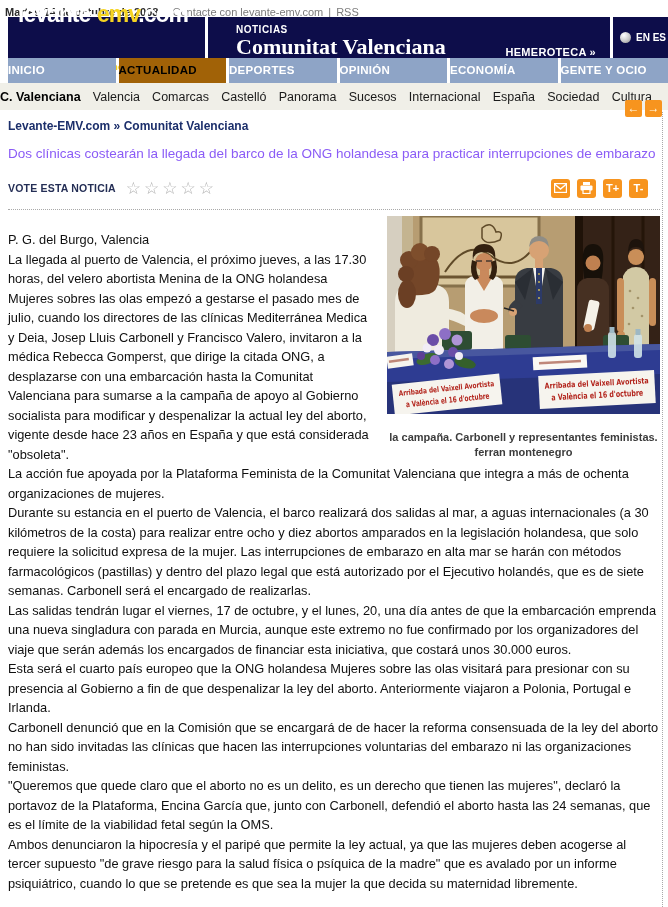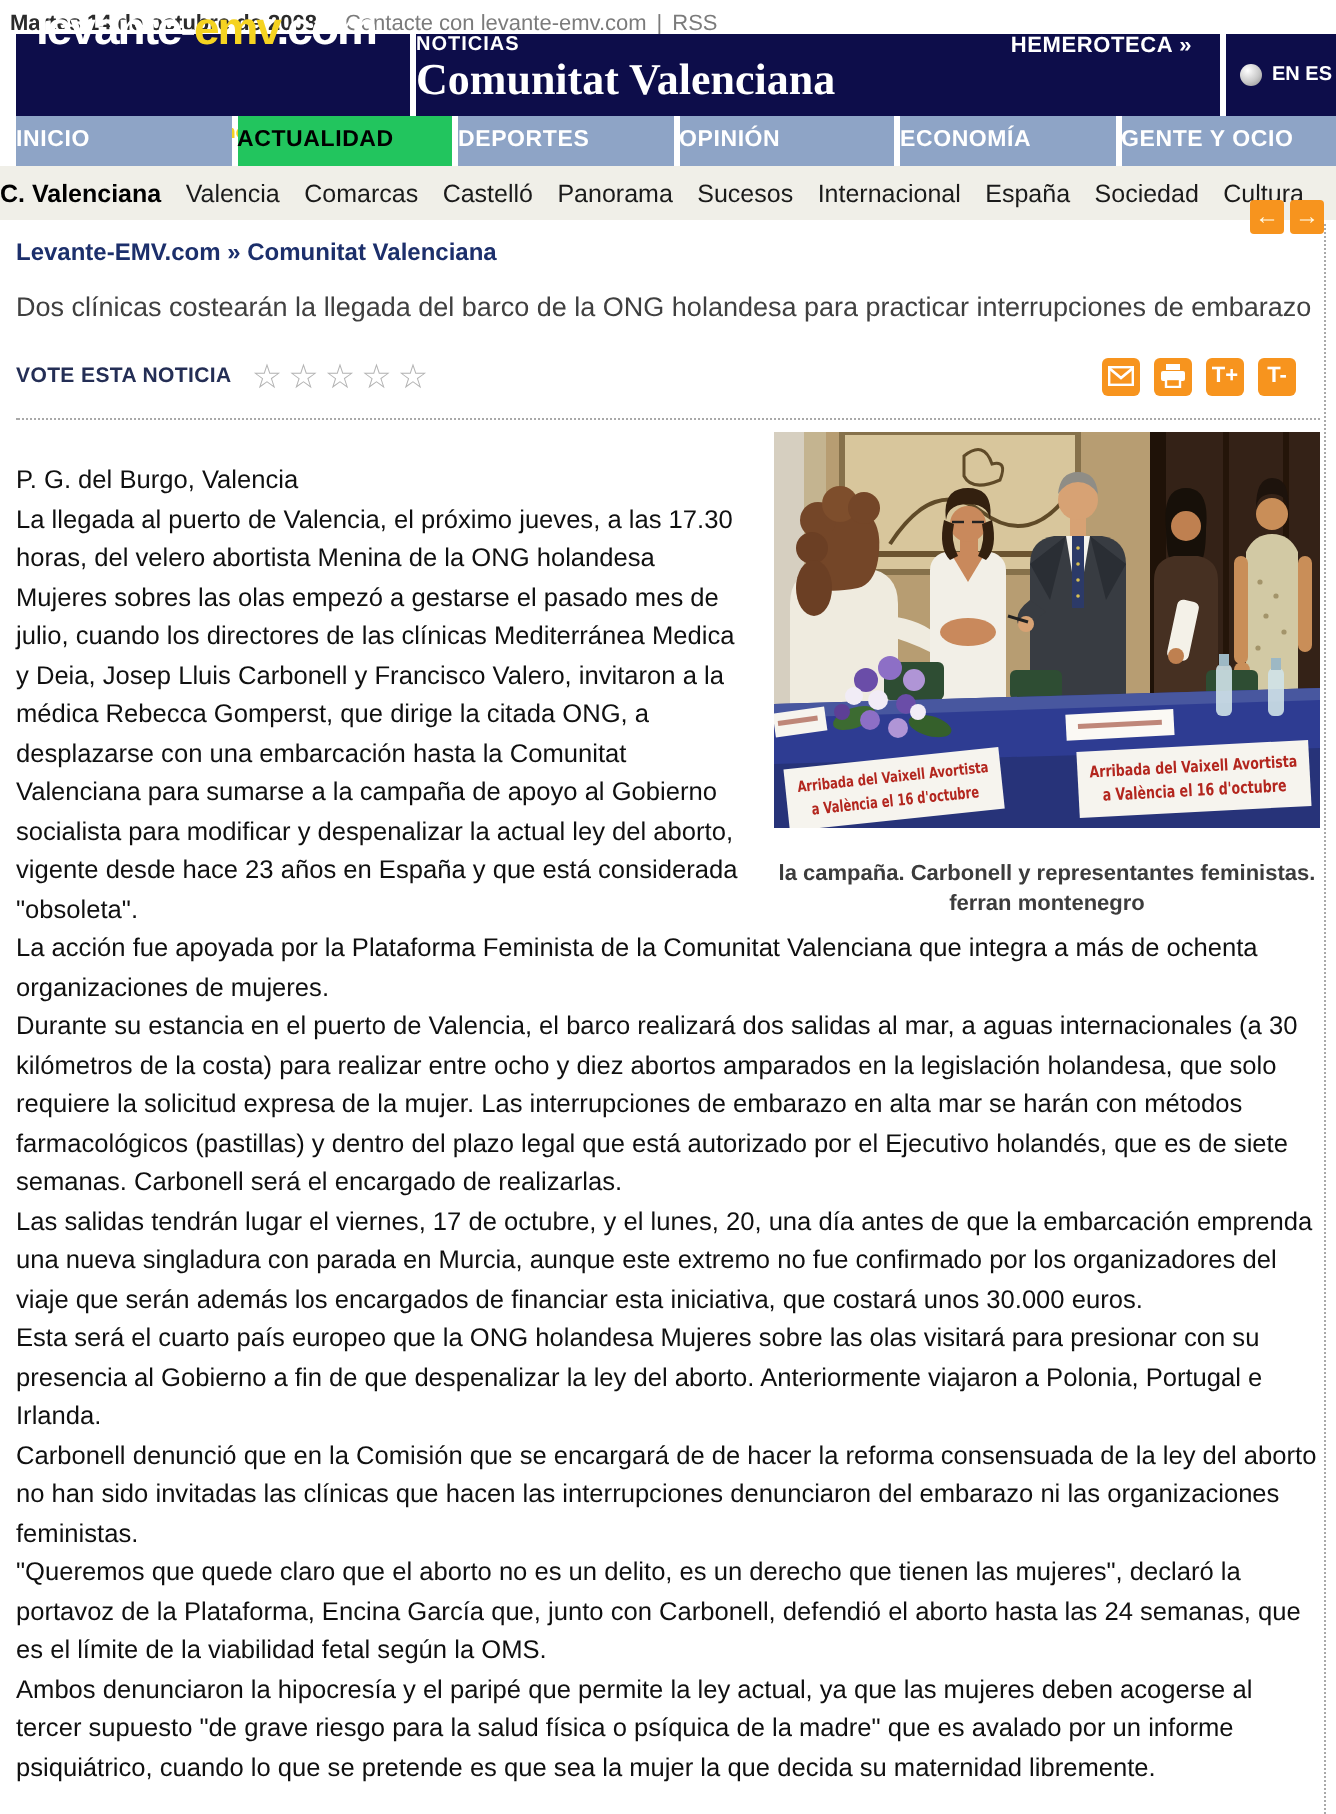"NOTICIAS" .main-block { align-items: flex-start -> flex-end; padding-left: 0 -> 28px }
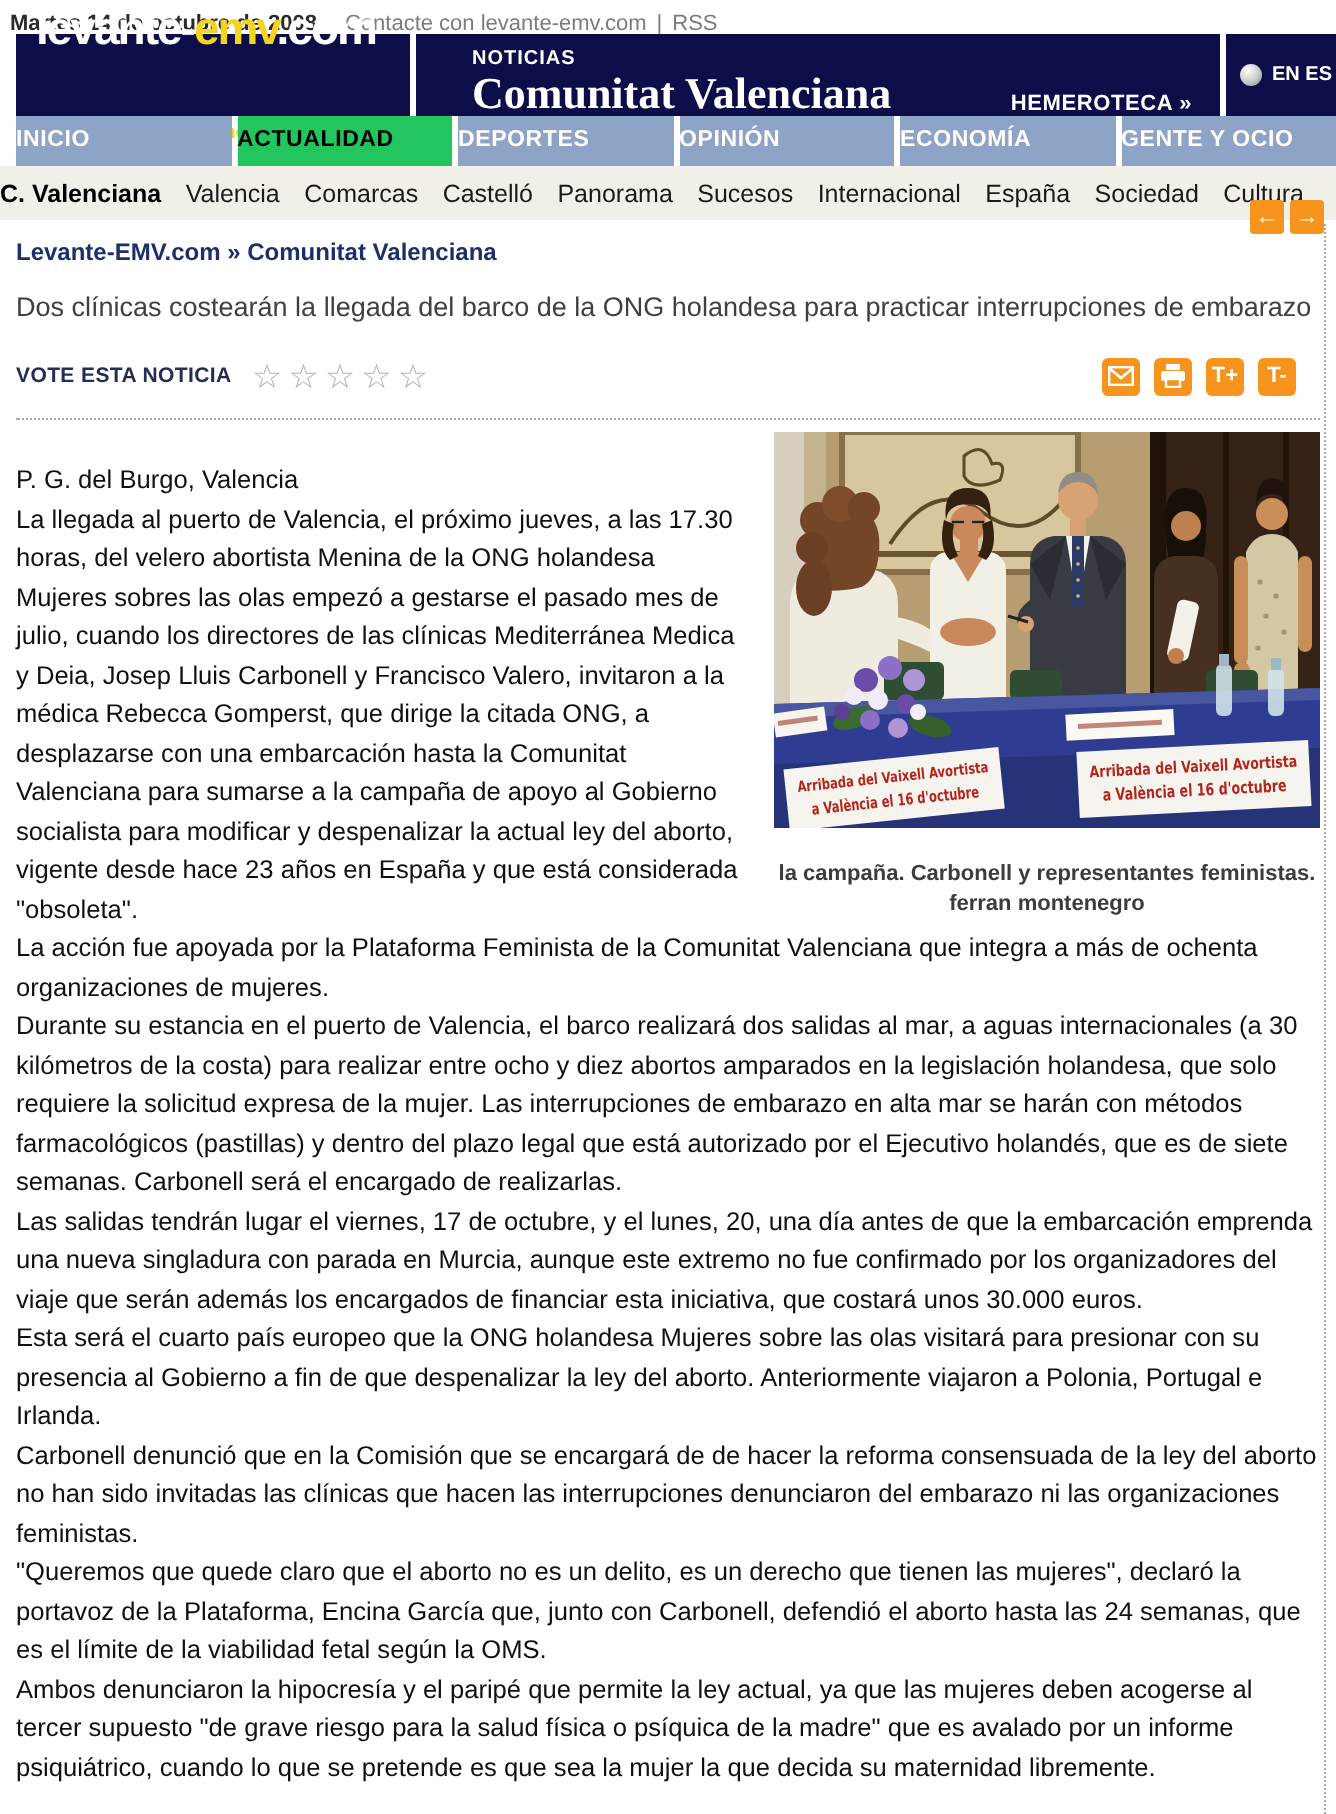"ACTUALIDAD" .tab.active { background: #22c55e -> #a16207 }
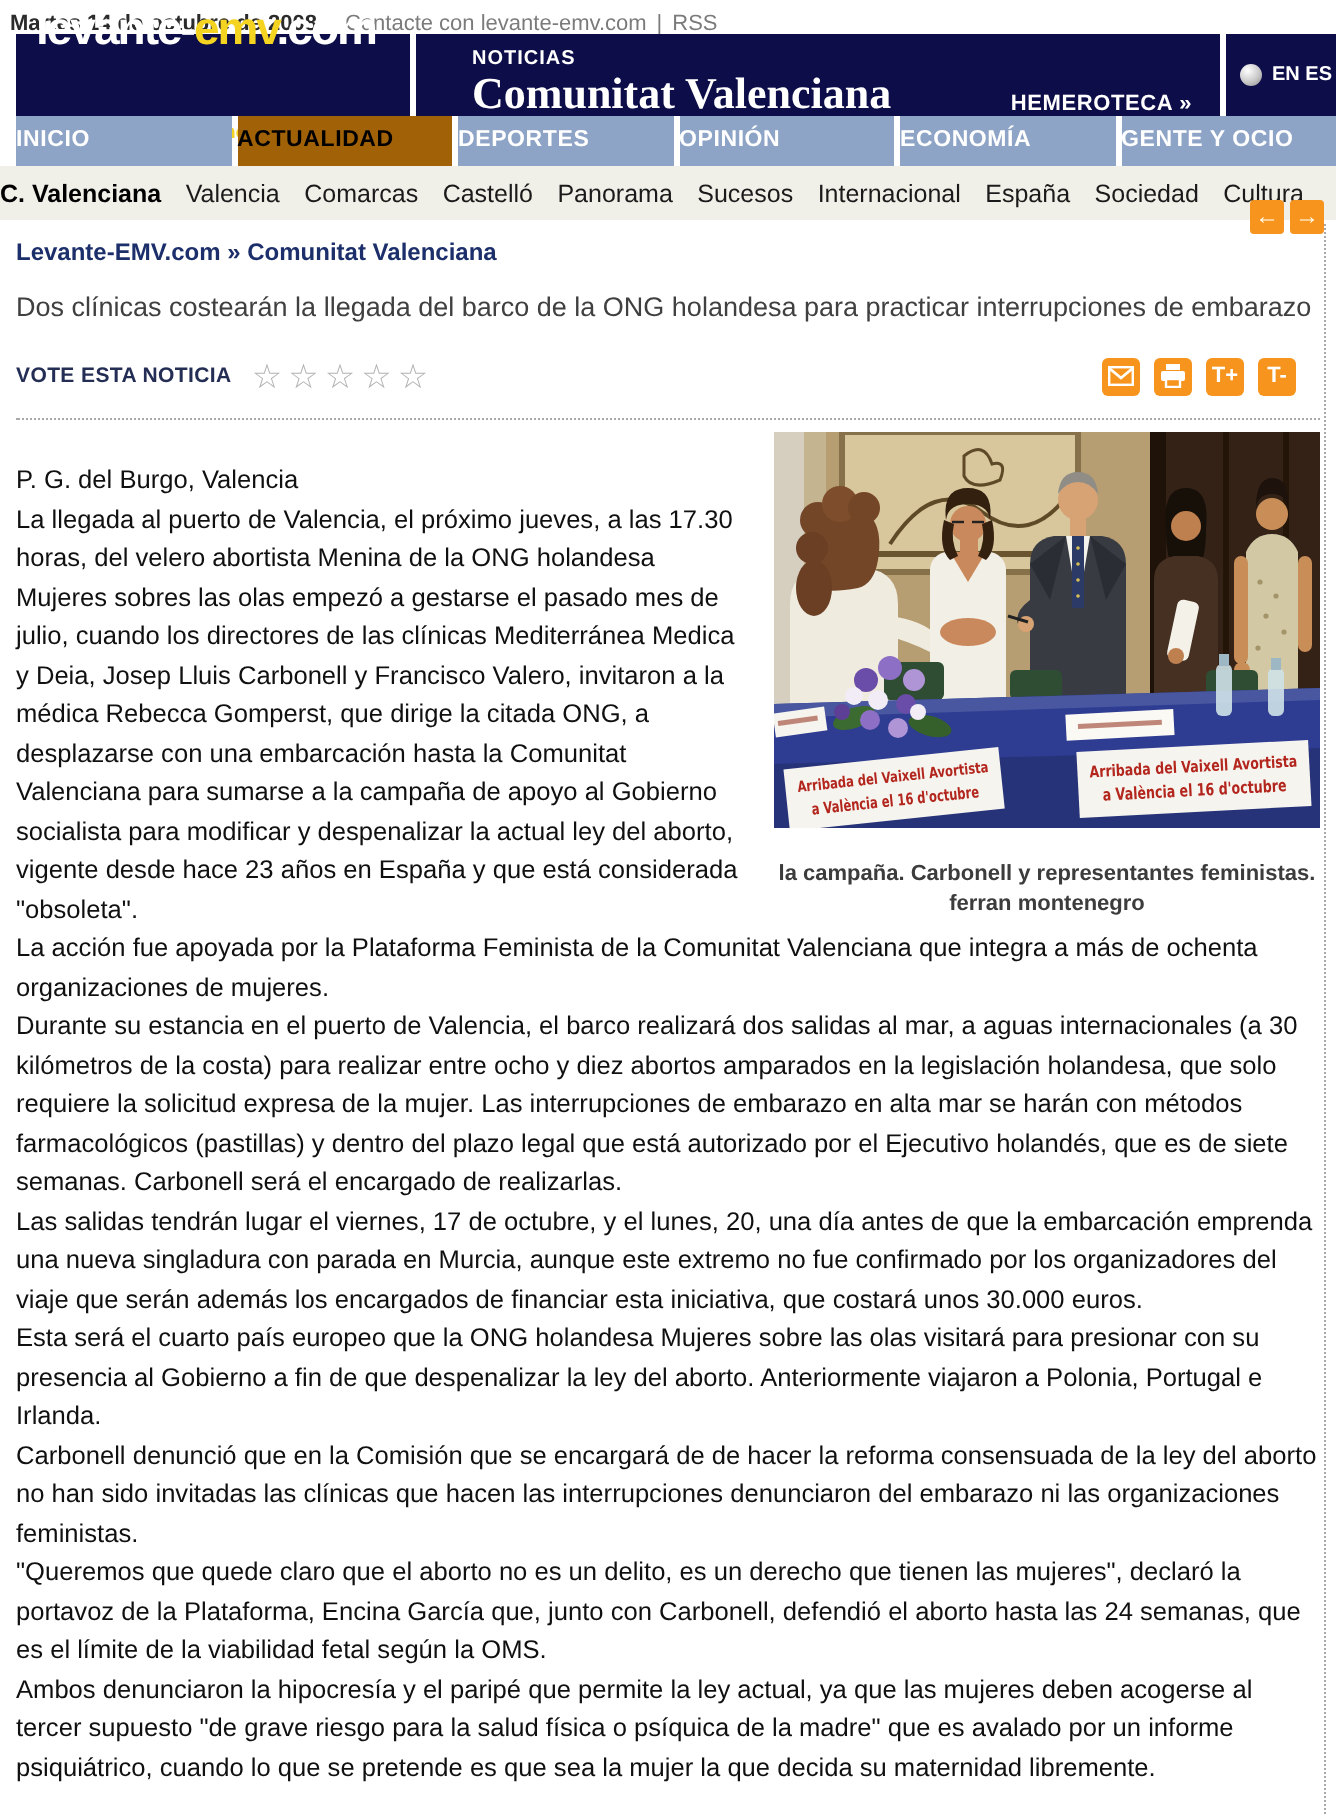"Dos clínicas costearán la llegada" .subhead { color: #404040 -> #8b5cf6 }
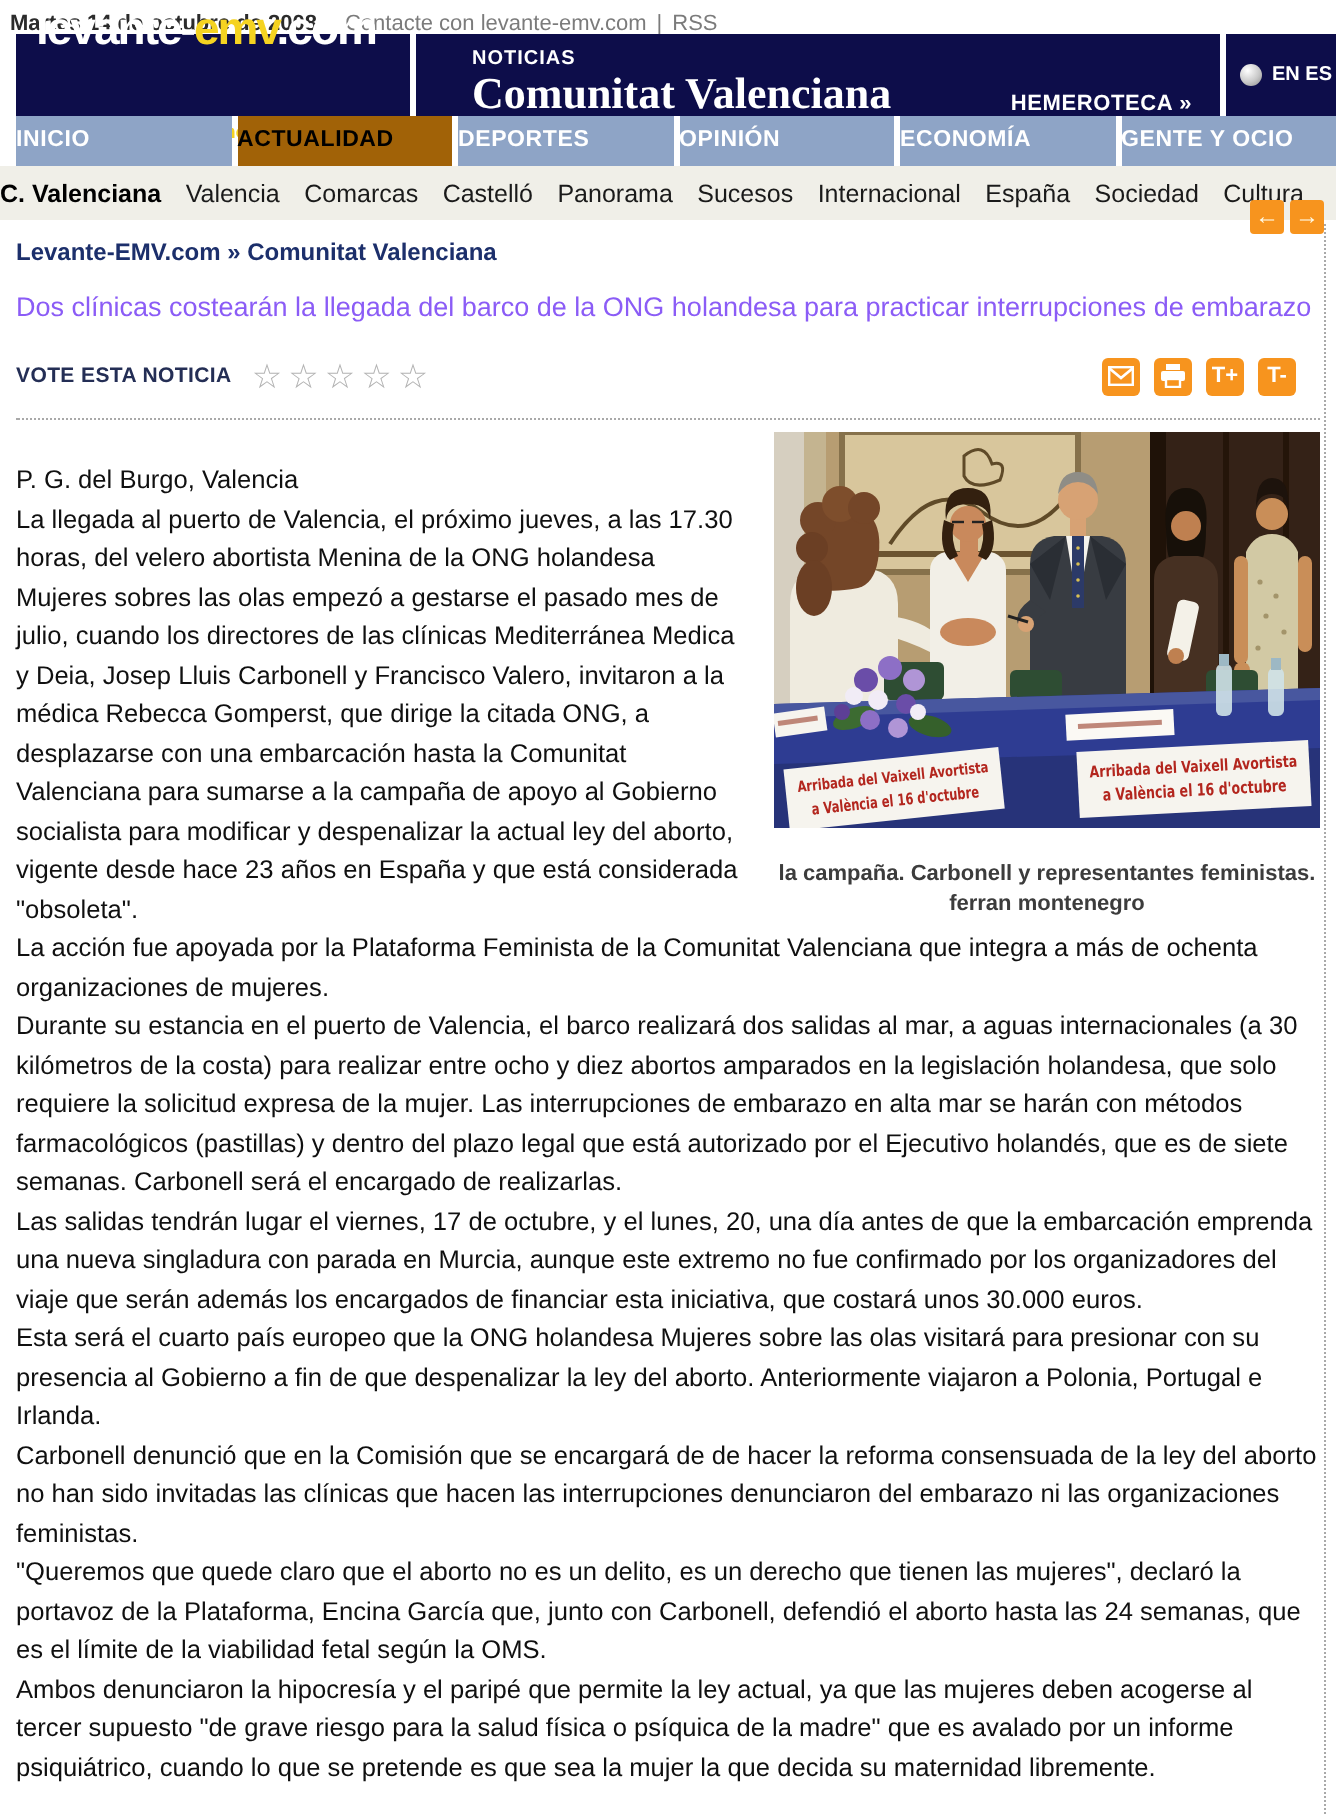"Carbonell denunció que en la" p.para { text: denunciaron -> voluntarias }
